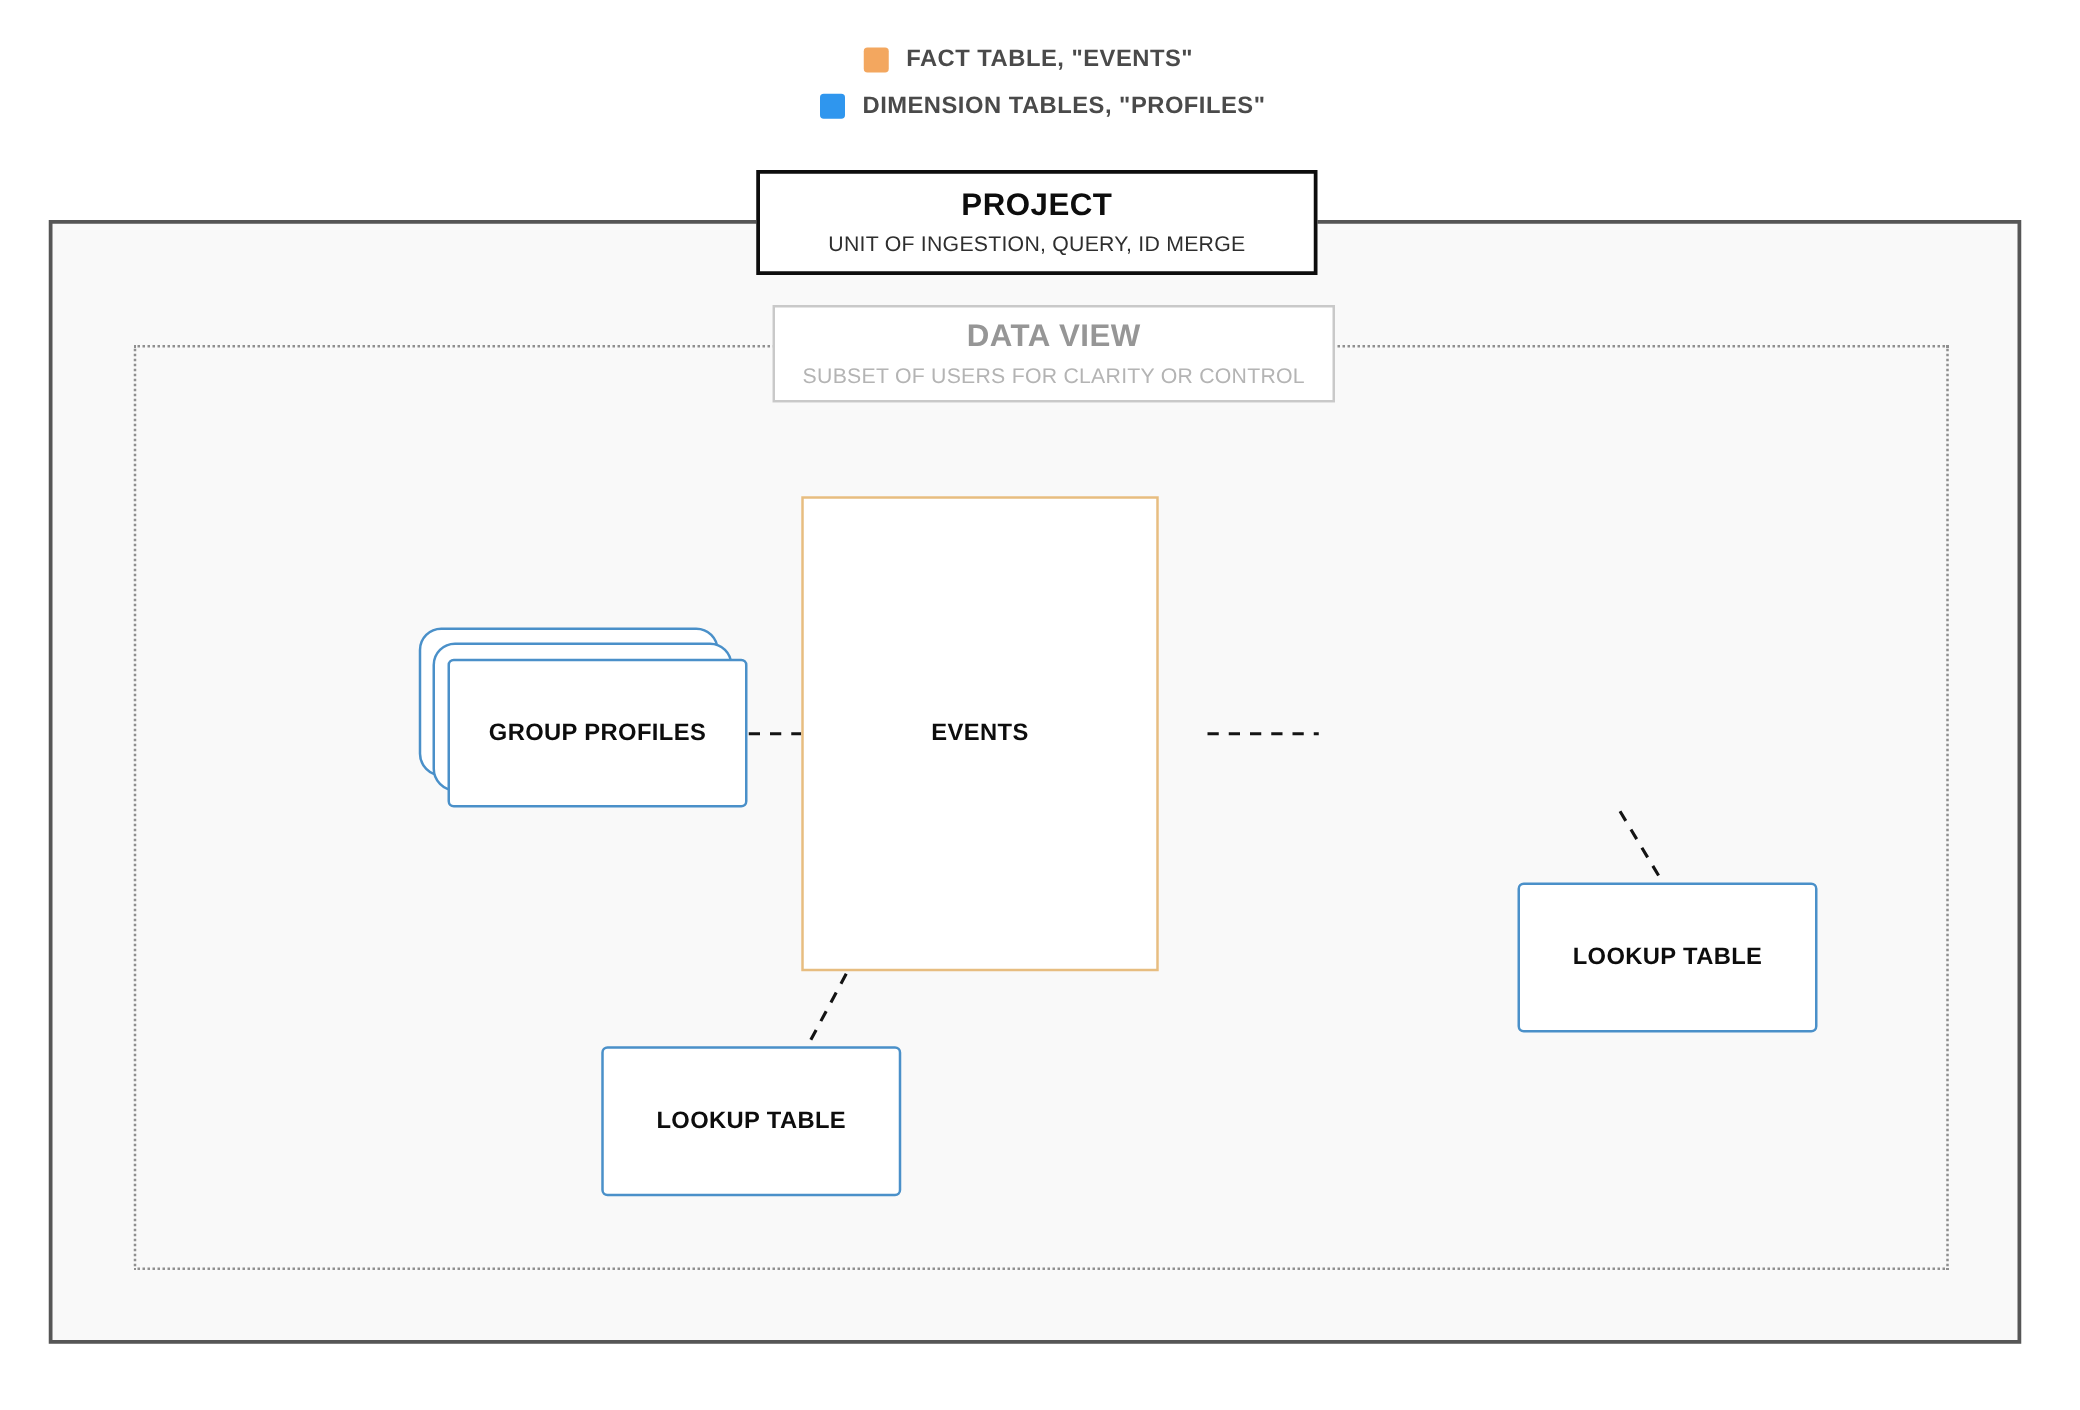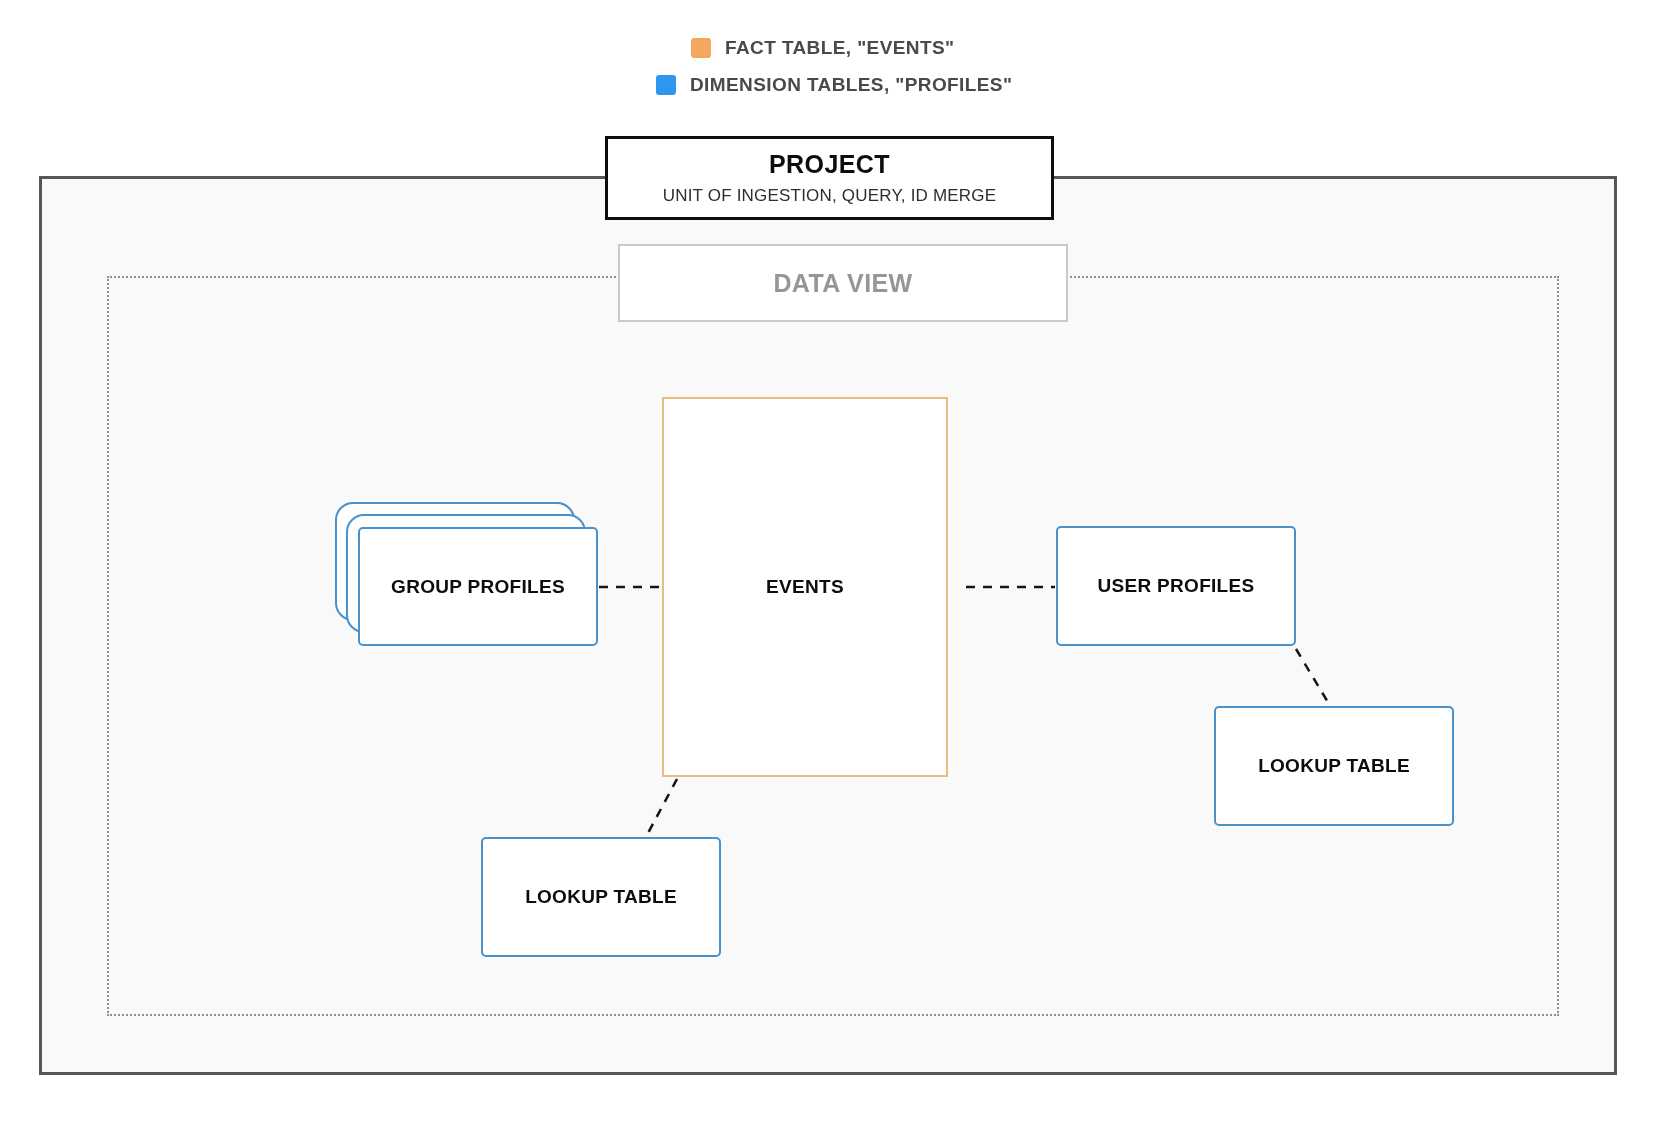"SUBSET OF USERS FOR CLARITY" div.card-subtitle { html: none -> <div>SUBSET OF USERS FOR CLARITY OR CONTROL</div> }
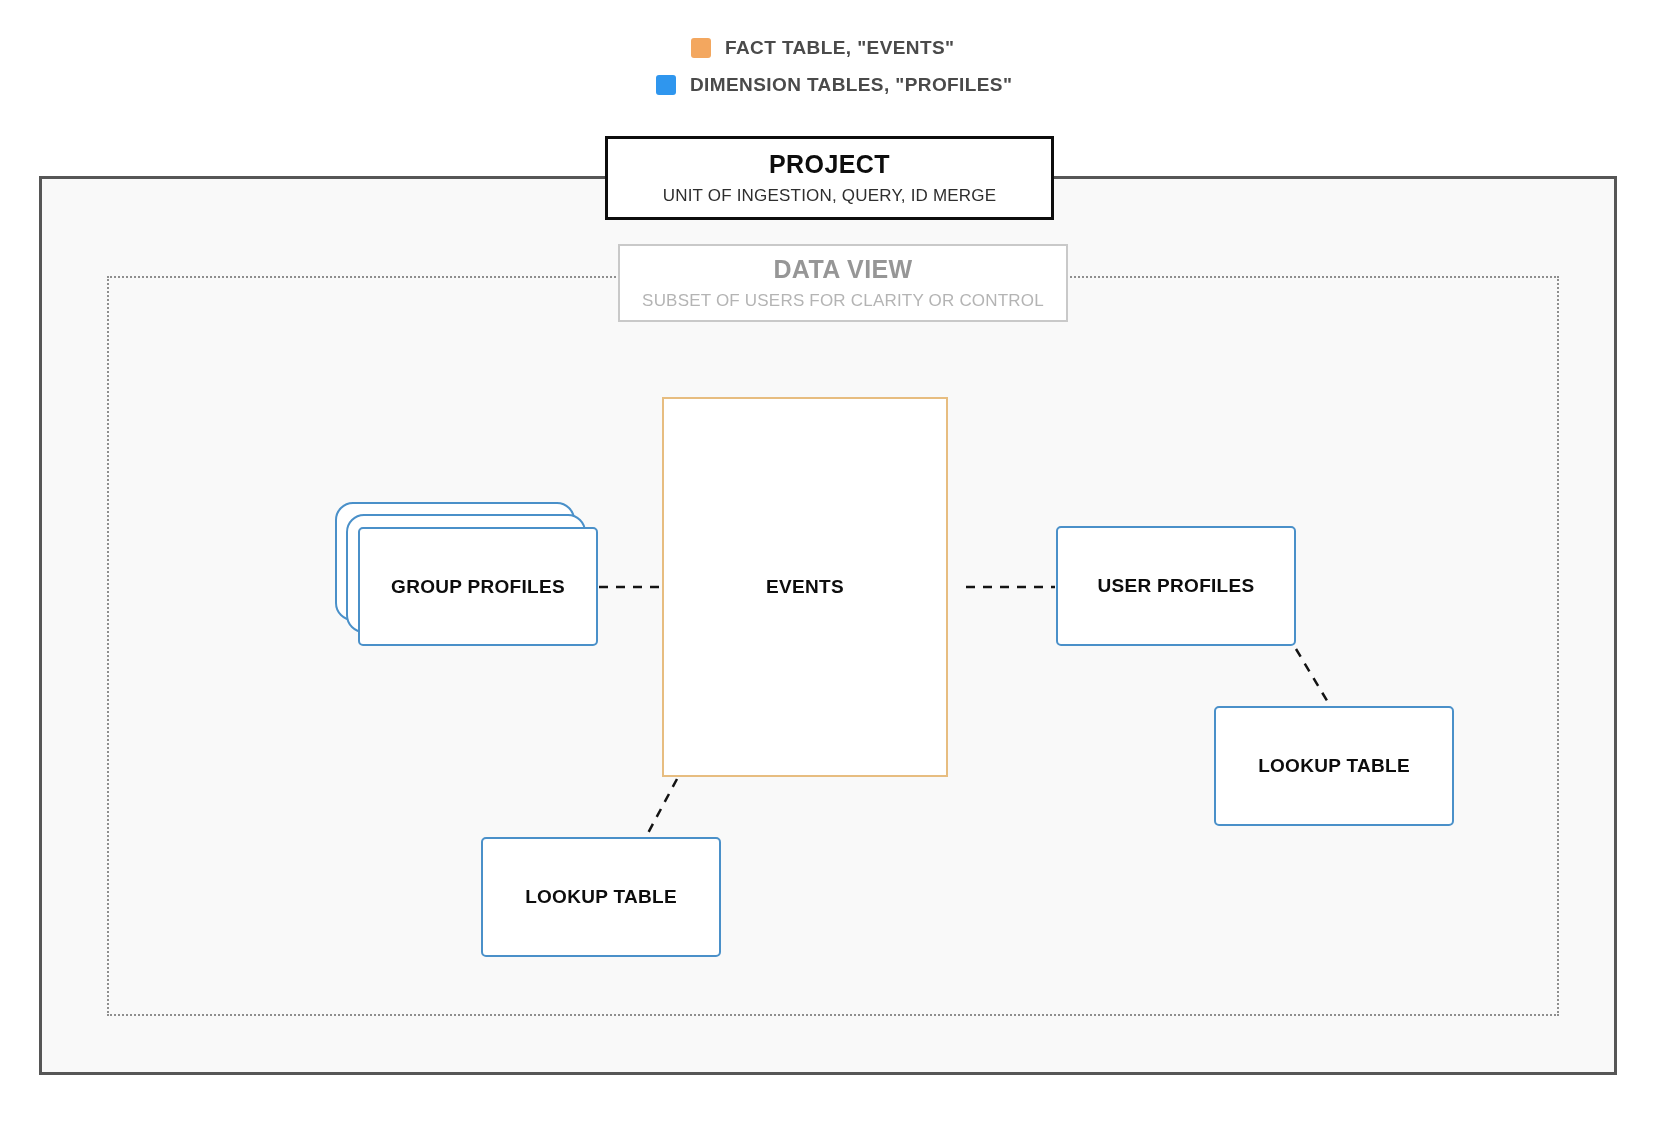"EVENTS" .fact-node { left: 662px -> 641px }
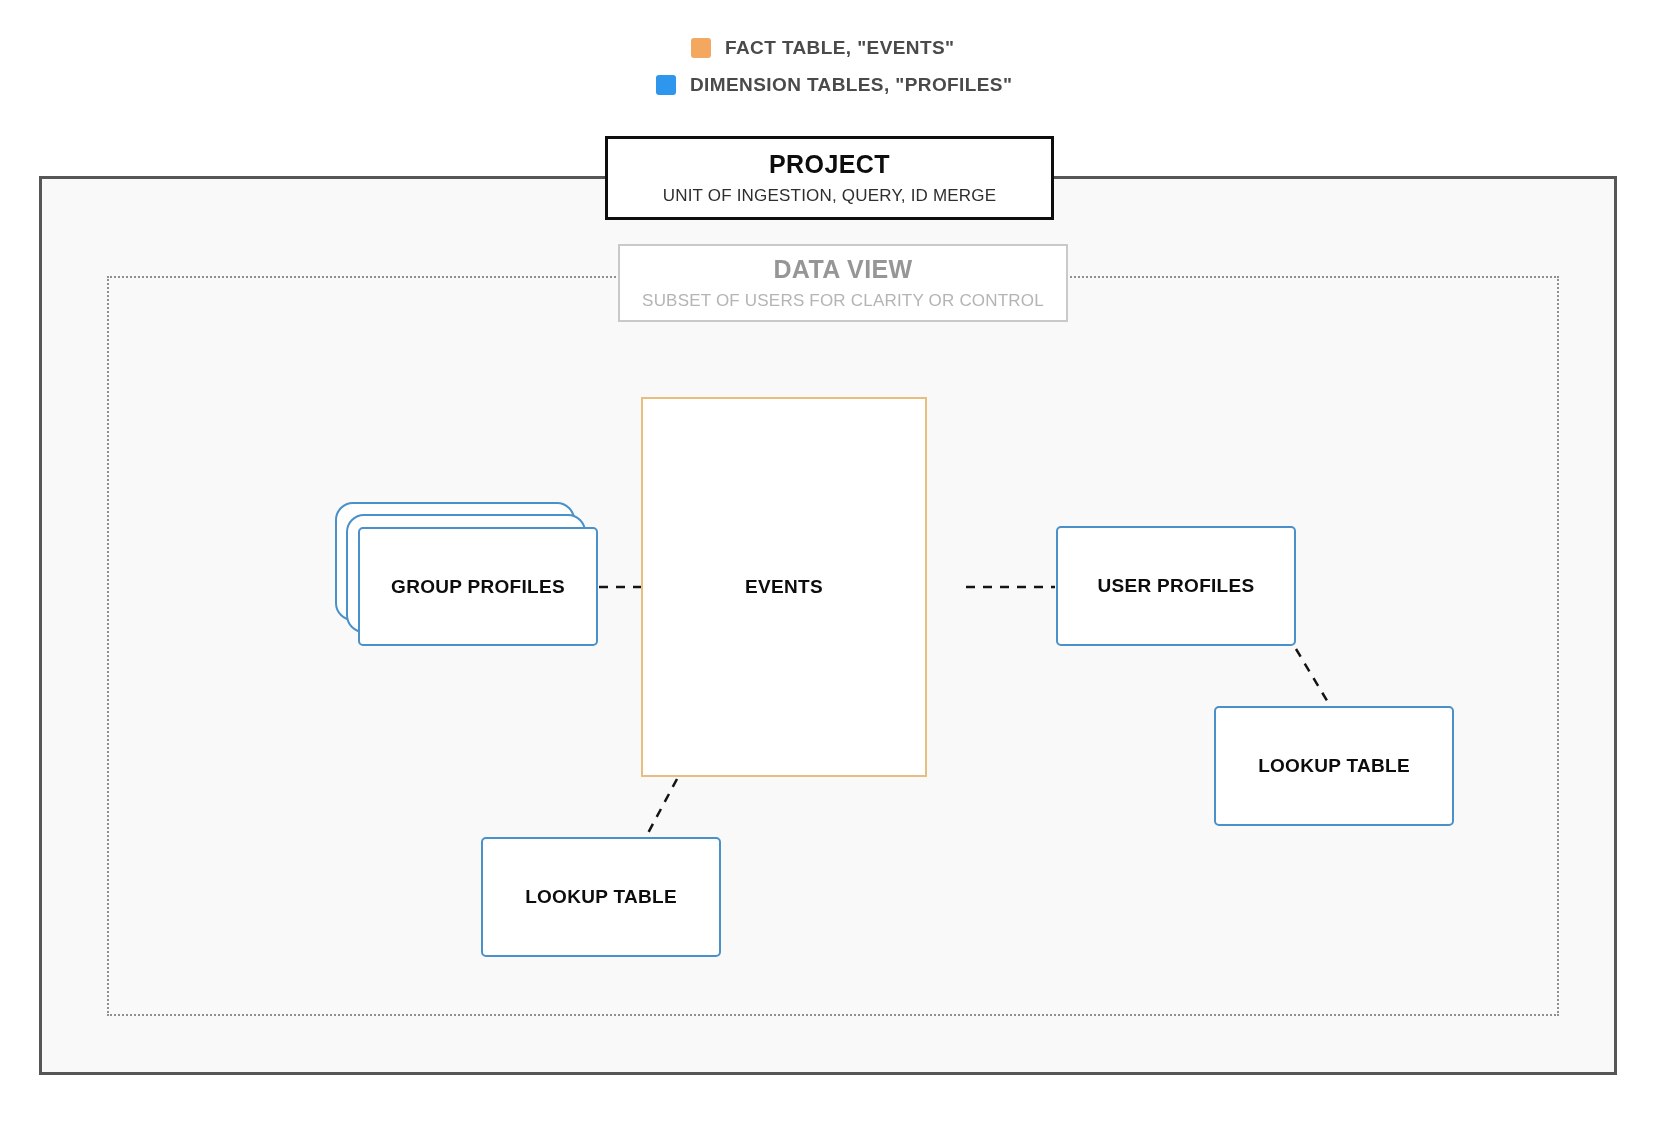"USER PROFILES" div.node { html: <div> <span>USER PROFILES</span> </div> -> none }
